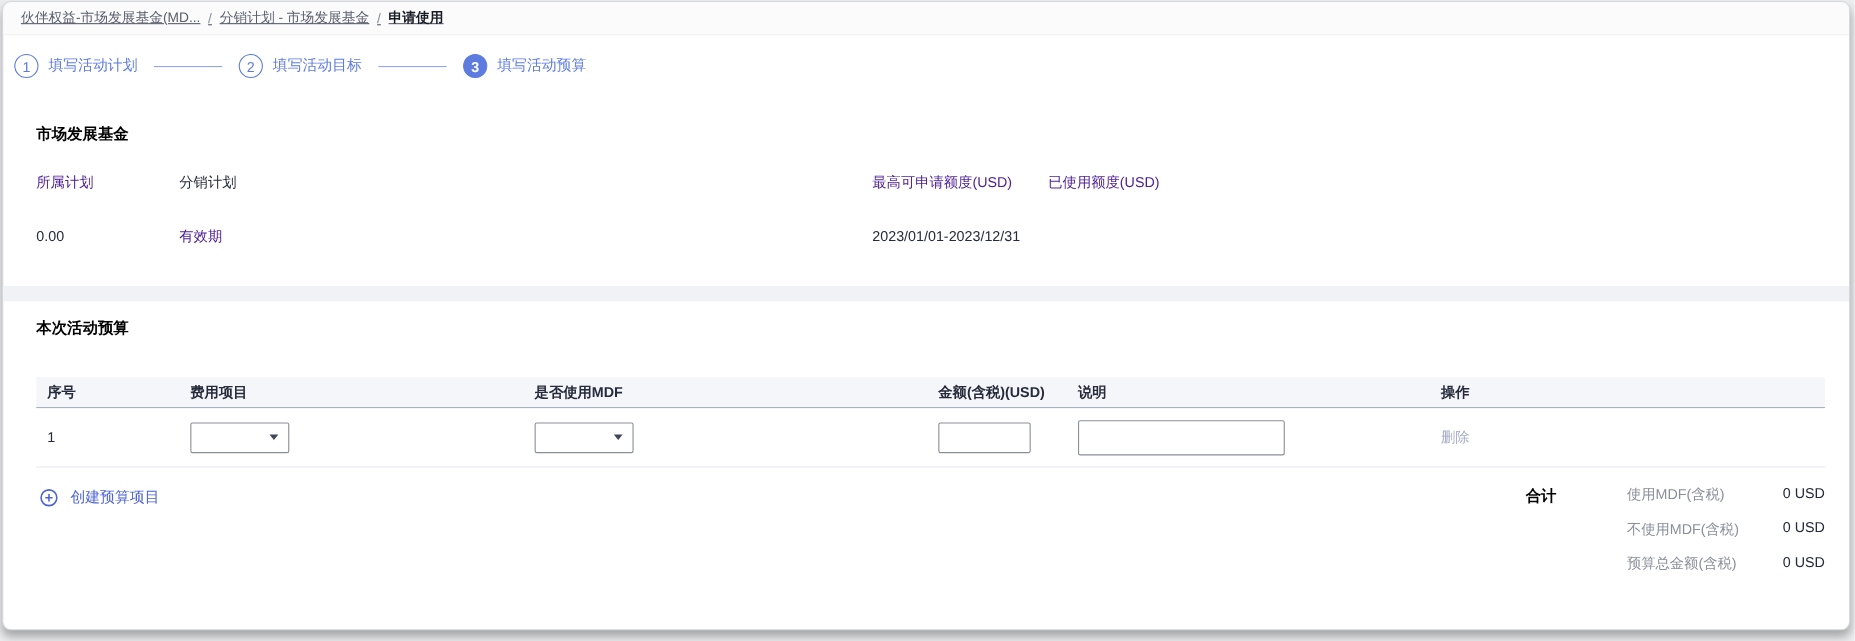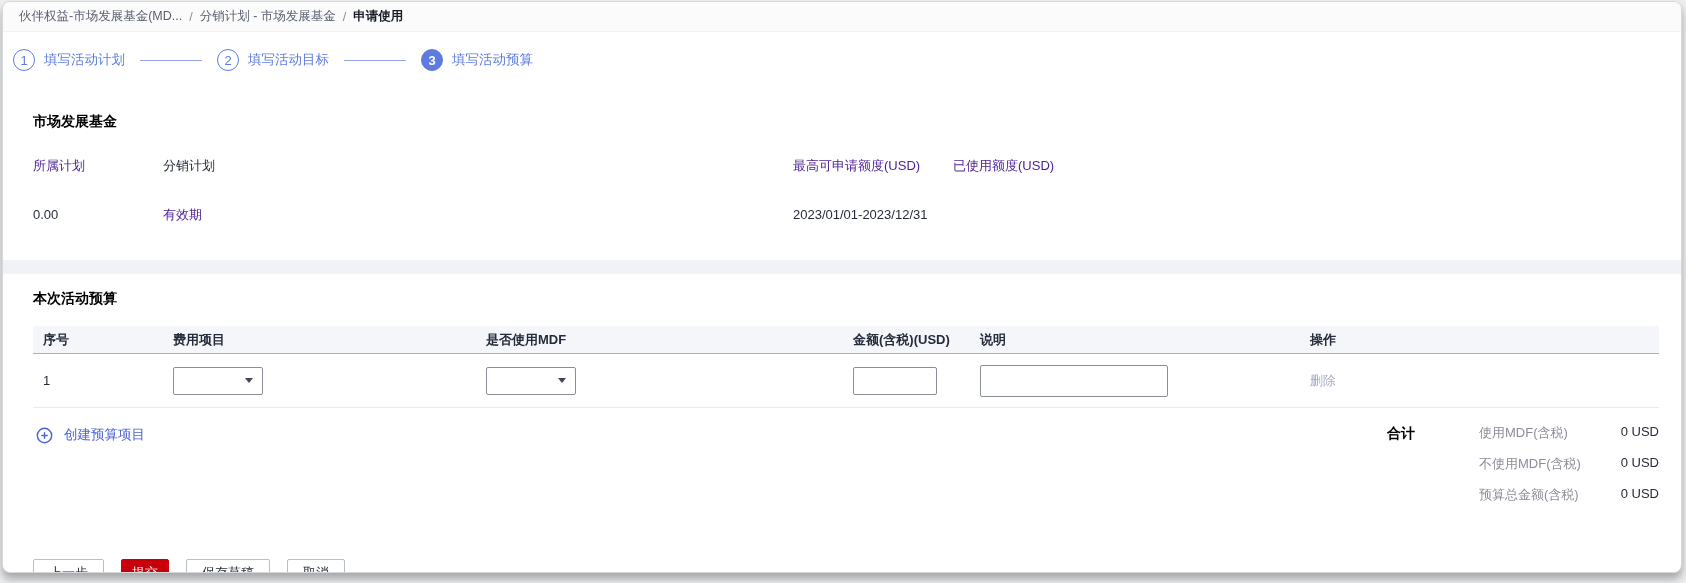"伙伴权益-市场发展基金(MD..." .breadcrumb { text-decoration: none -> underline }
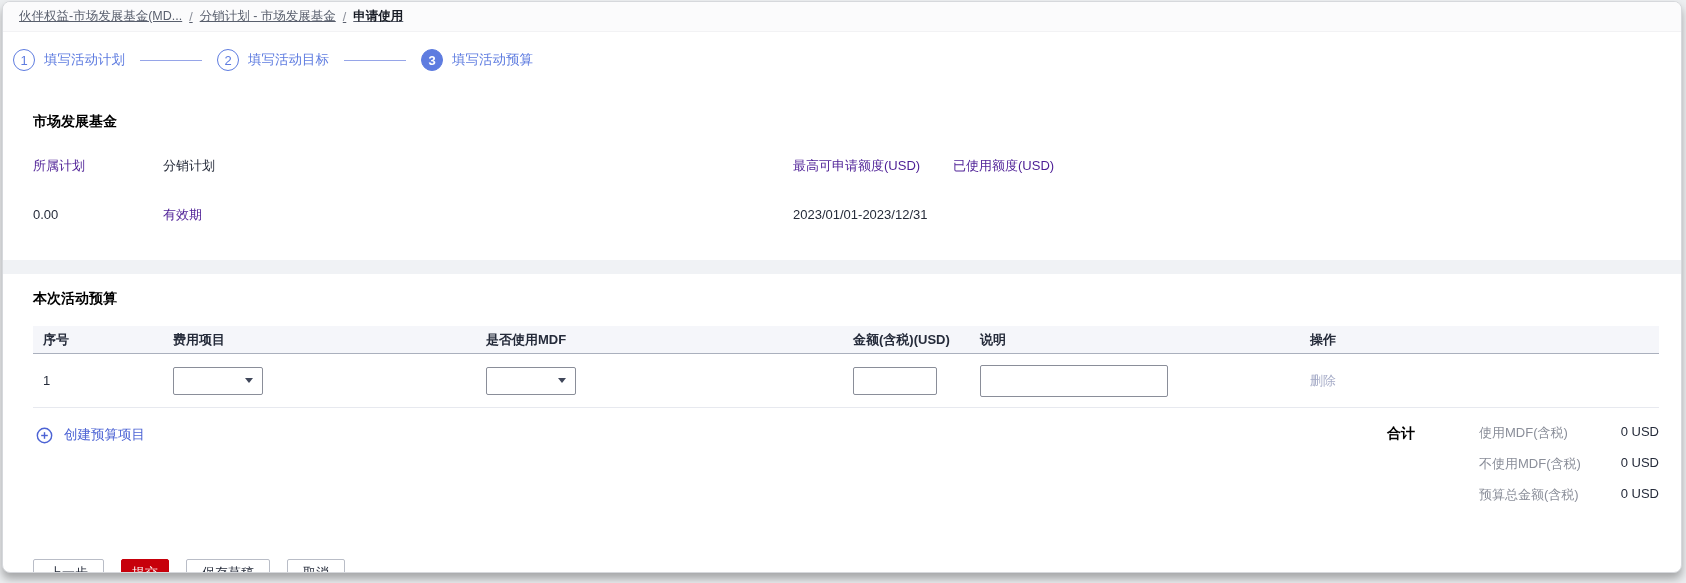"序号" .btable { margin: 18px 22px 0 30px -> 35px 22px 0 30px }
